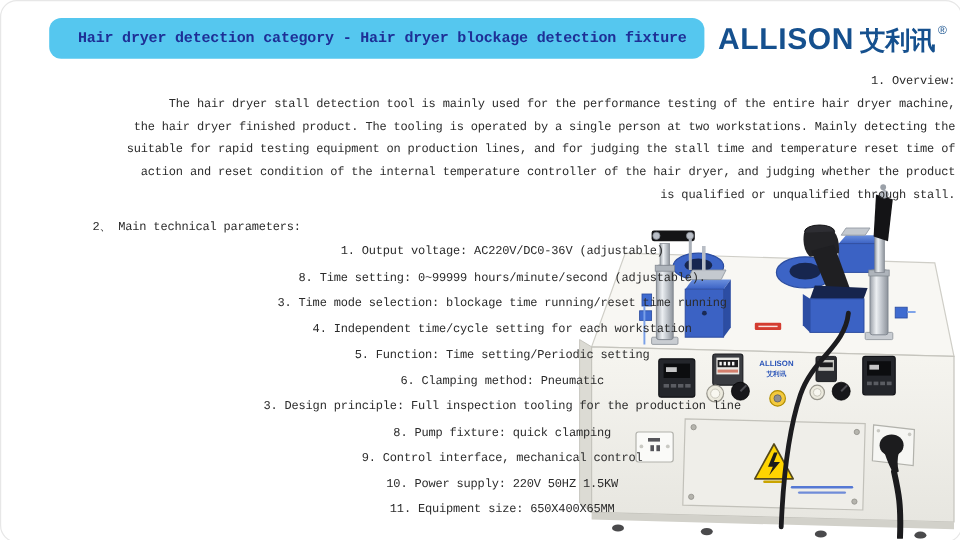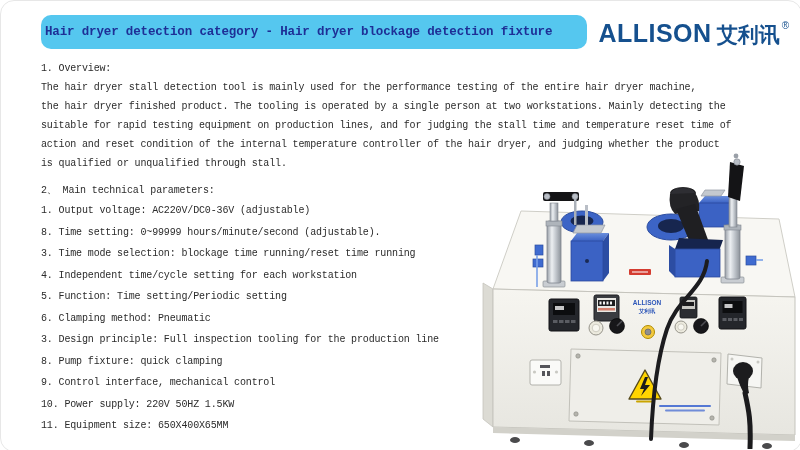"Hair dryer detection category -" .title-banner { padding-left: 4px -> 24px }
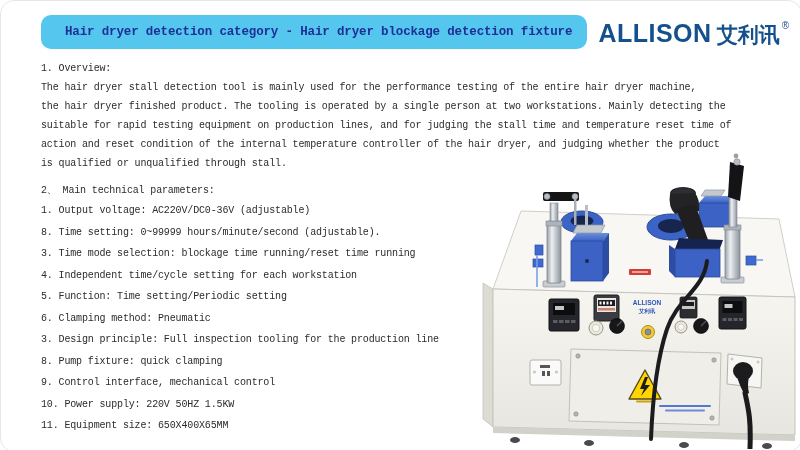"1. Overview:" .content .pline { text-align: none -> right }
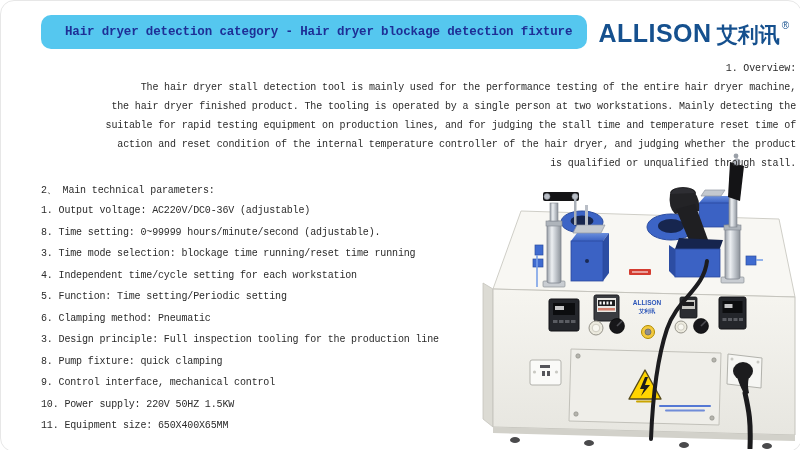"2、 Main technical parameters:" .content .heading2 { margin-left: none -> 36px }
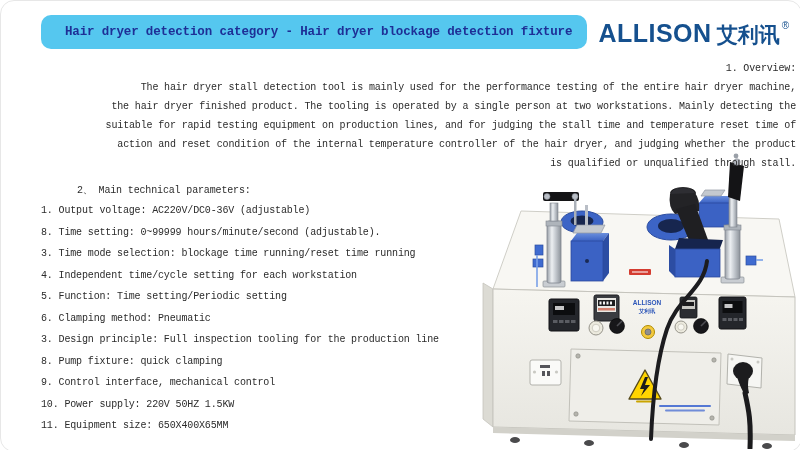"1. Output voltage: AC220V/DC0-36V" .content .param { text-align: none -> center }
